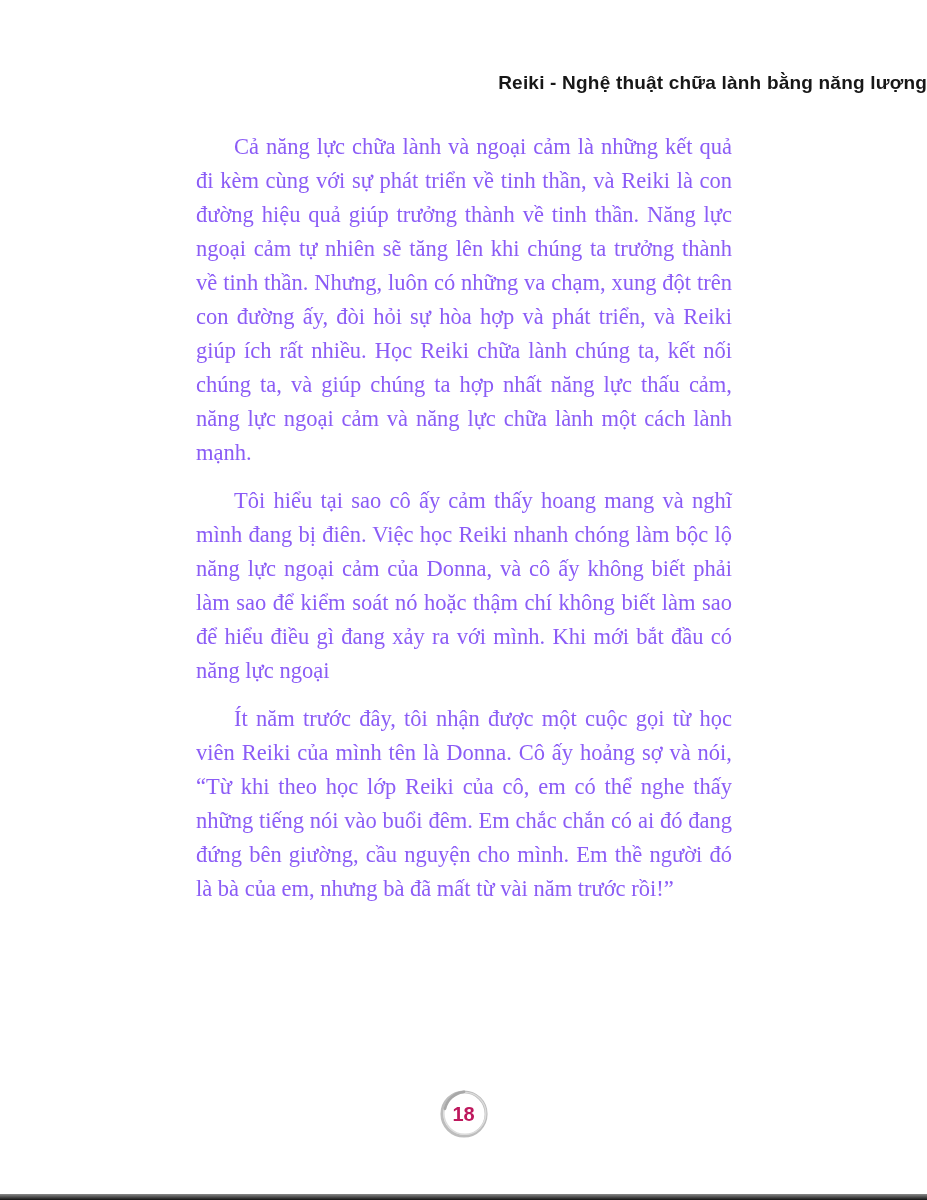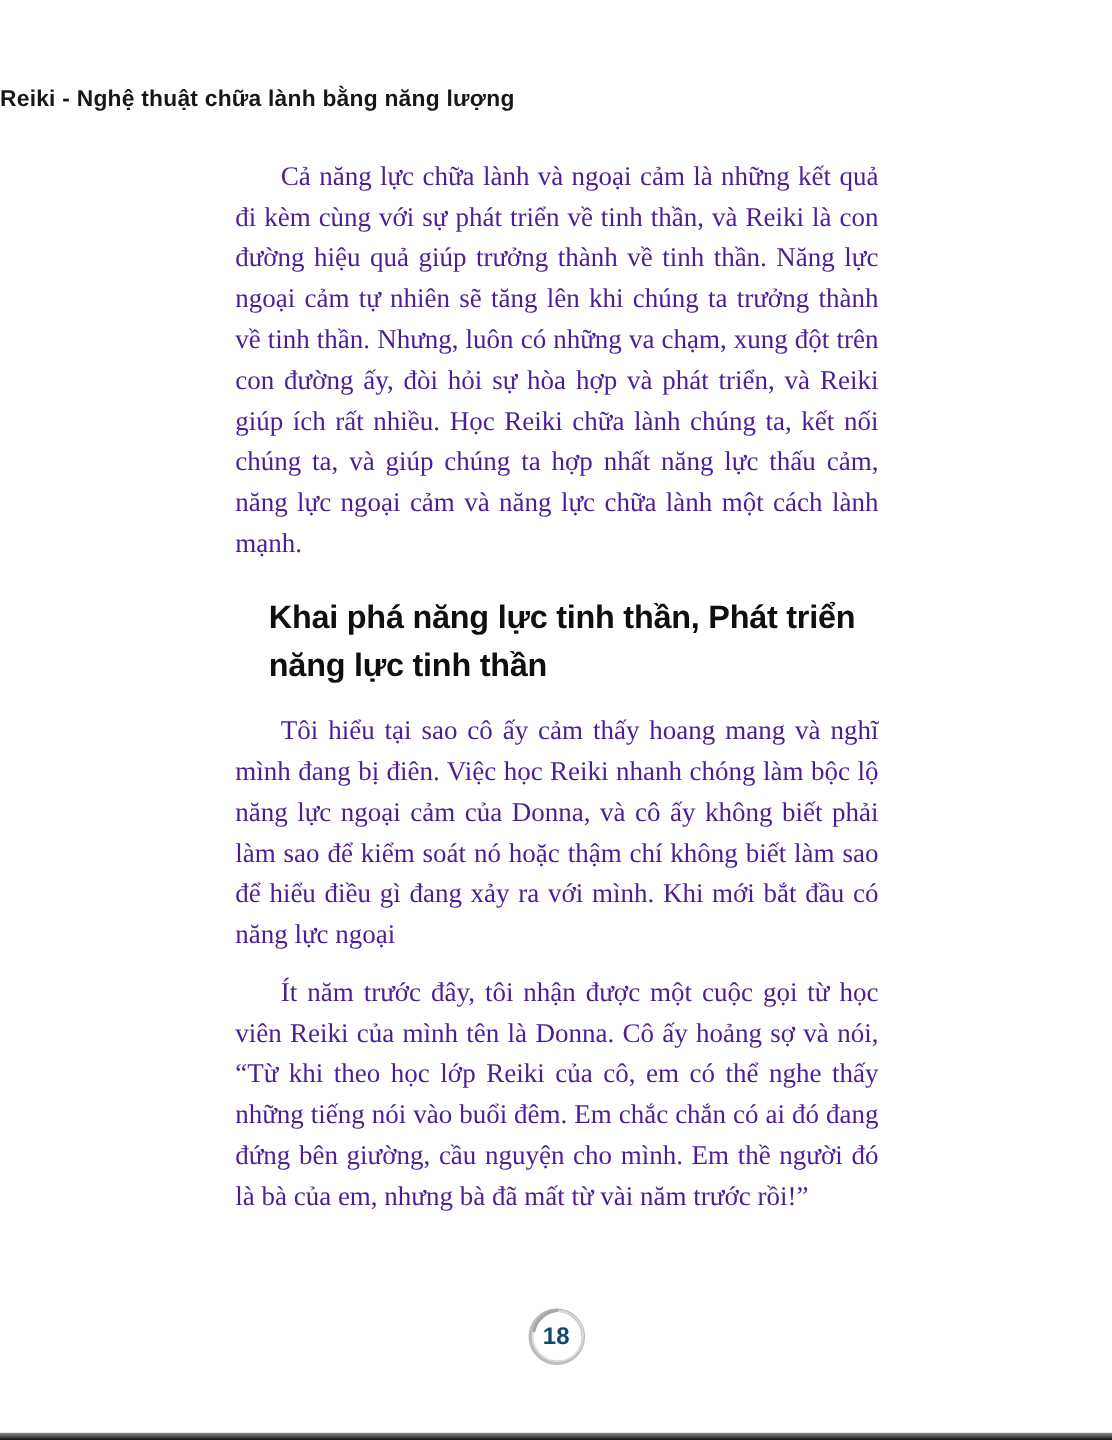"Reiki - Nghệ thuật chữa" .running-header { text-align: left -> right }
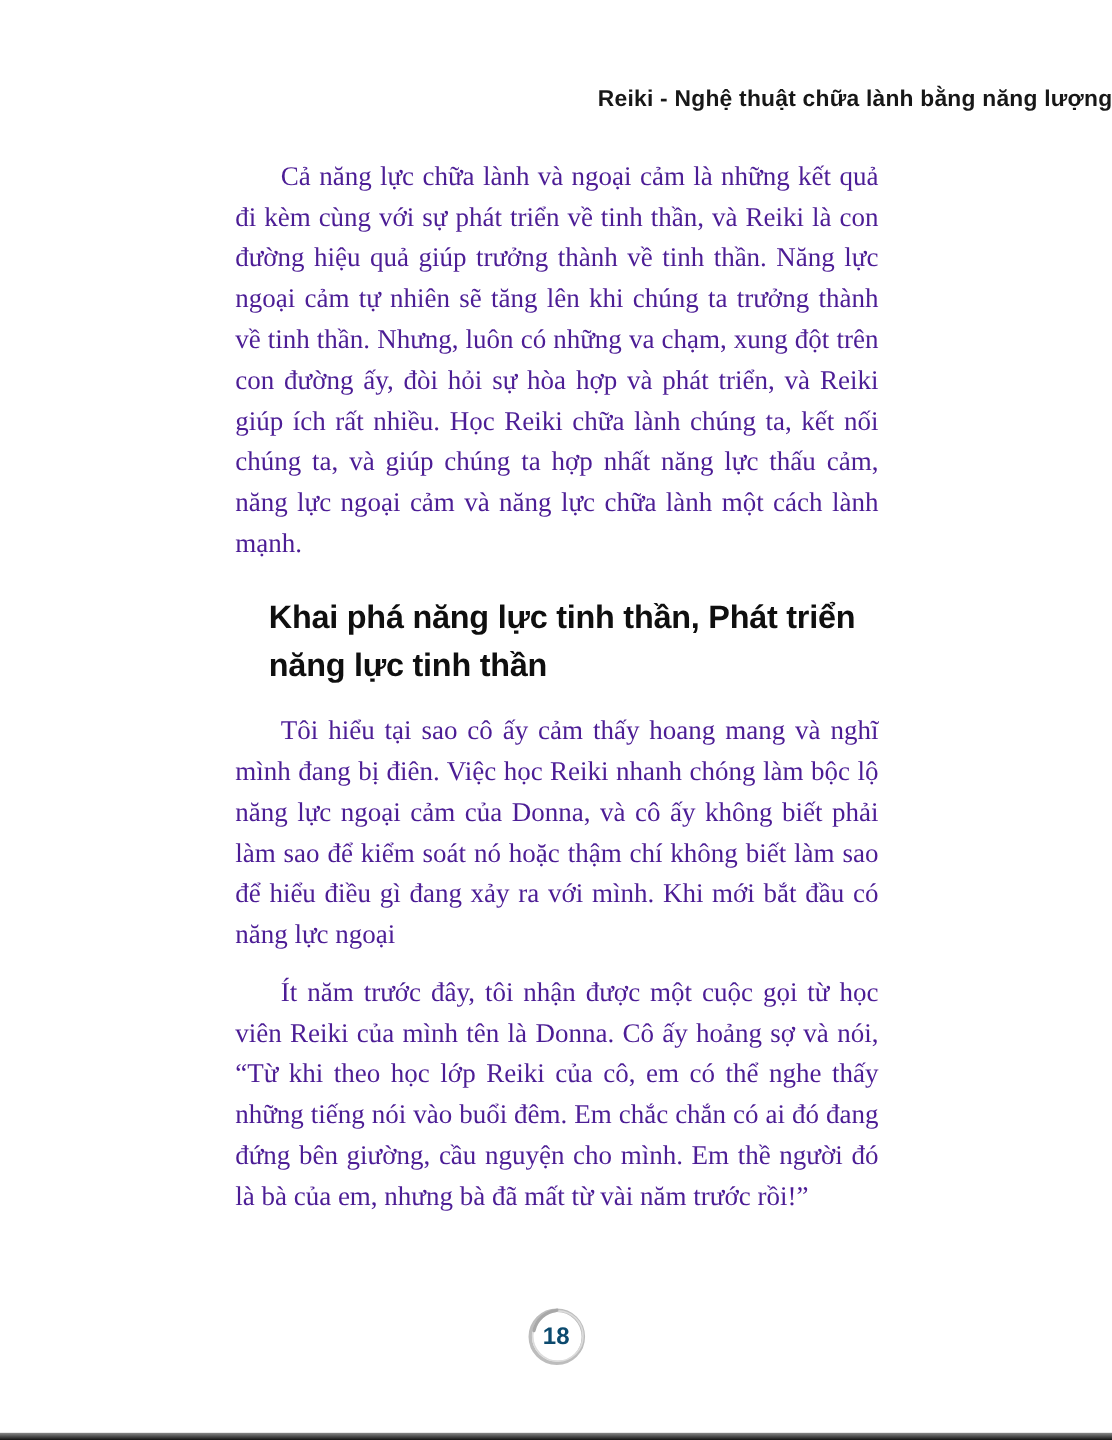"Cả năng lực chữa lành" .body-para { color: #4c1d95 -> #8b5cf6 }
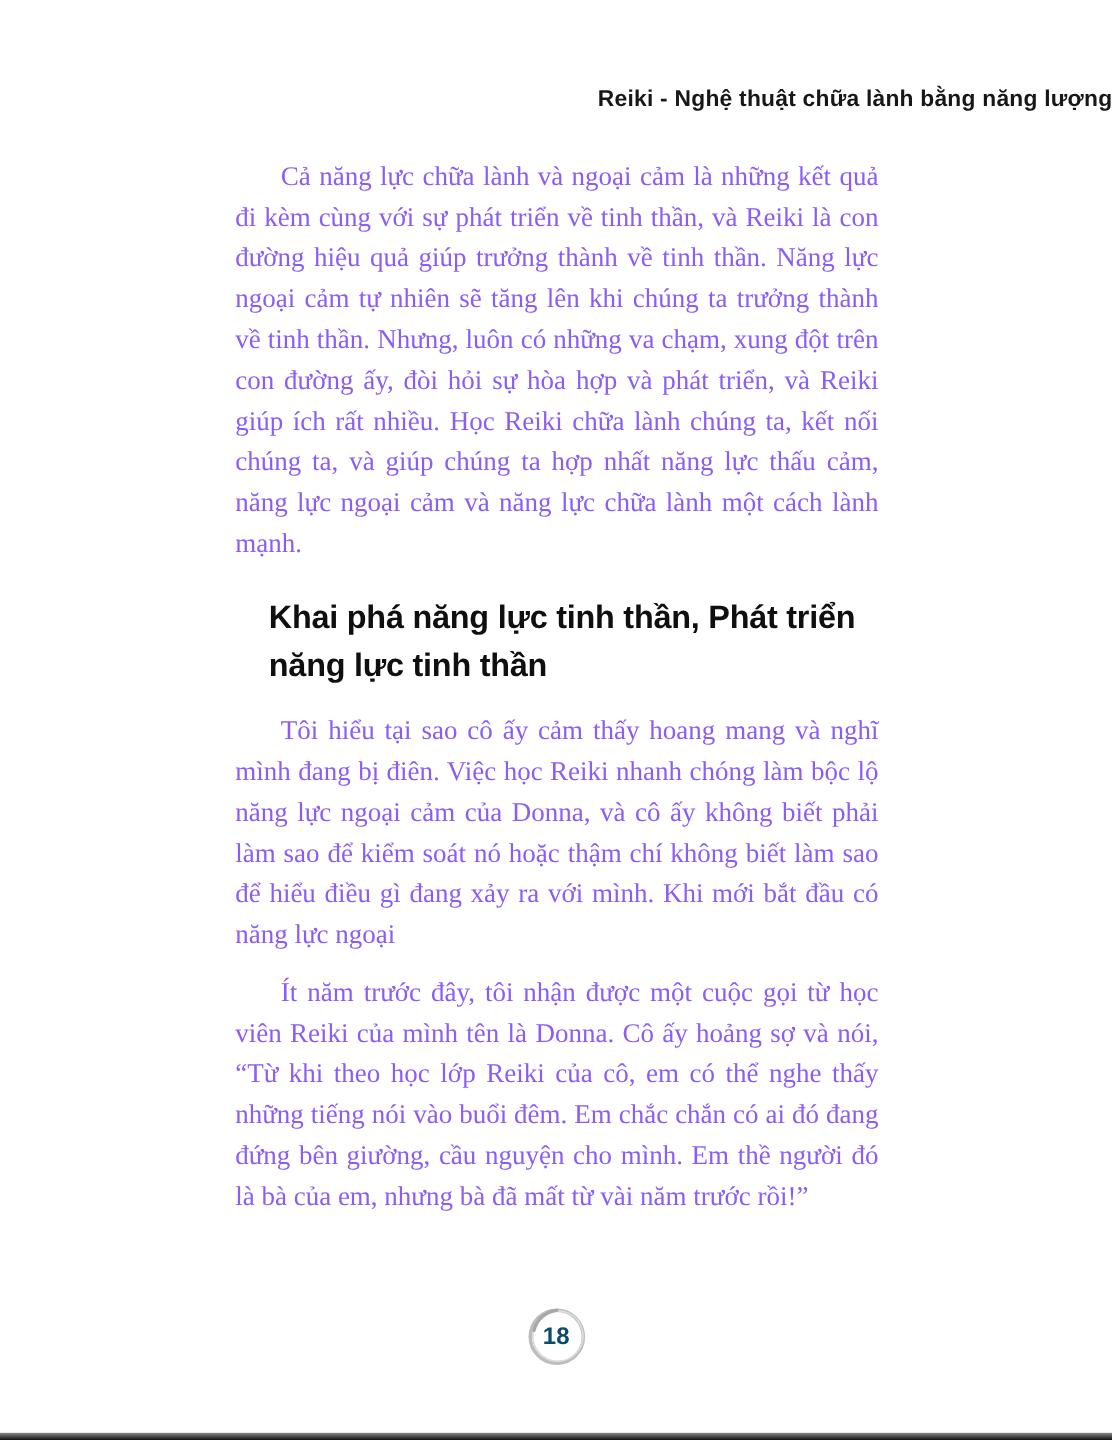"Khai phá năng lực tinh" h2.section-heading { html: <h2>Khai phá năng lực tinh thần, Phát triển năng lực tinh thần</h2> -> none }
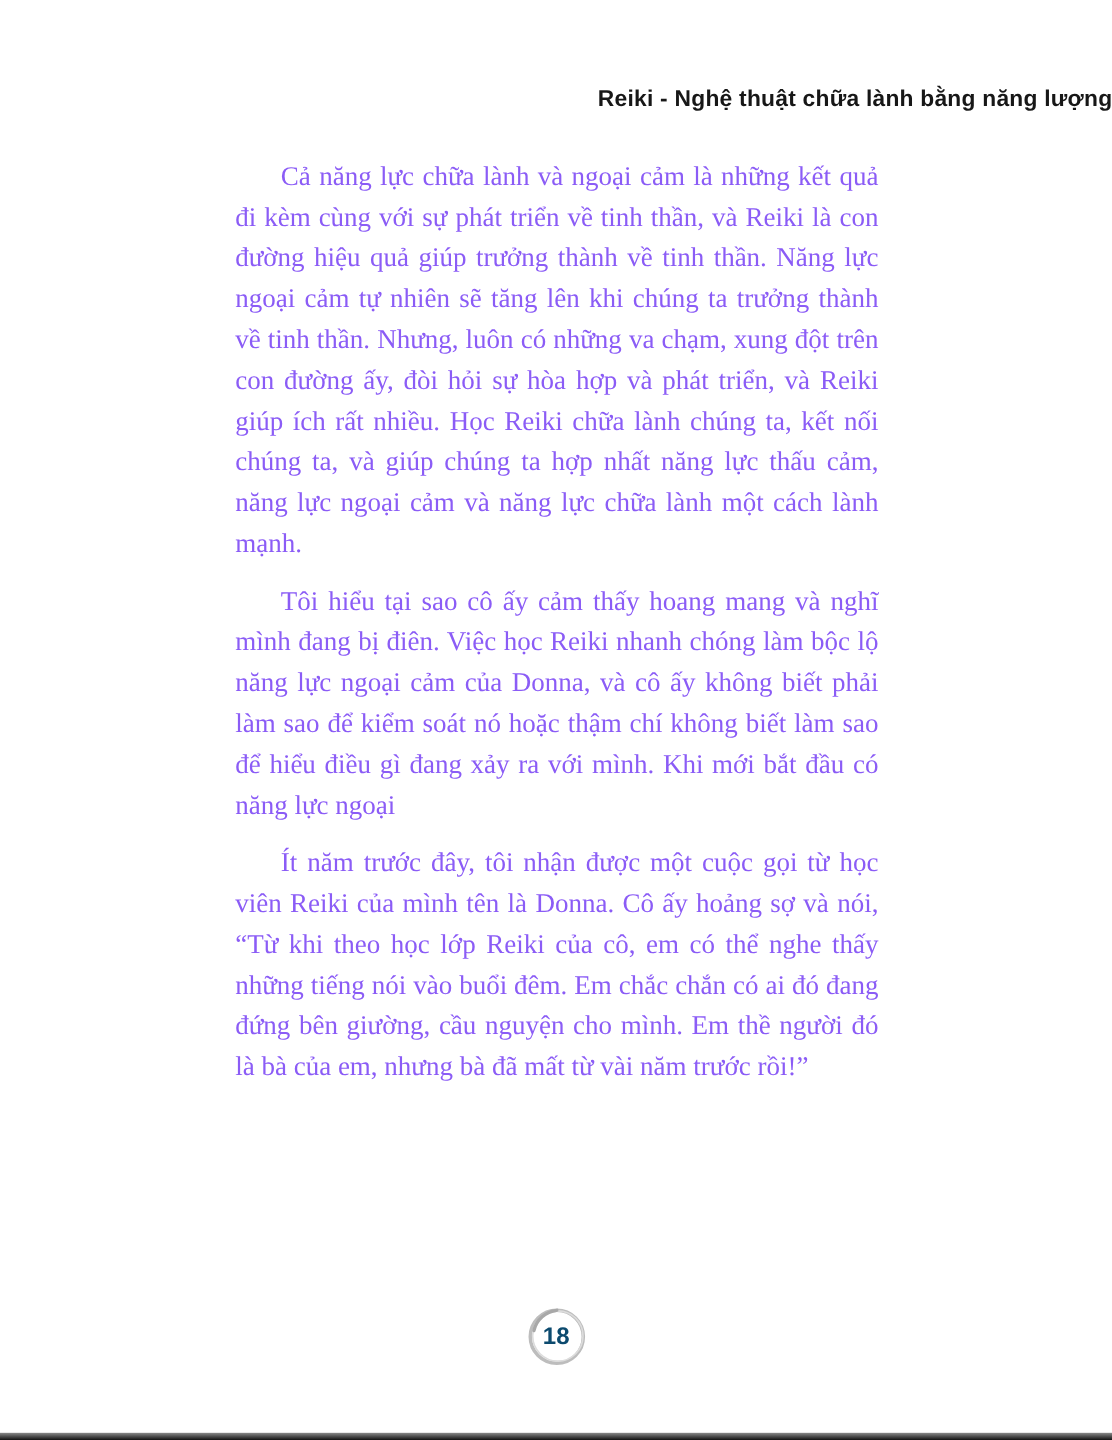"18" .page-num { color: #0c4a6e -> #be185d }
